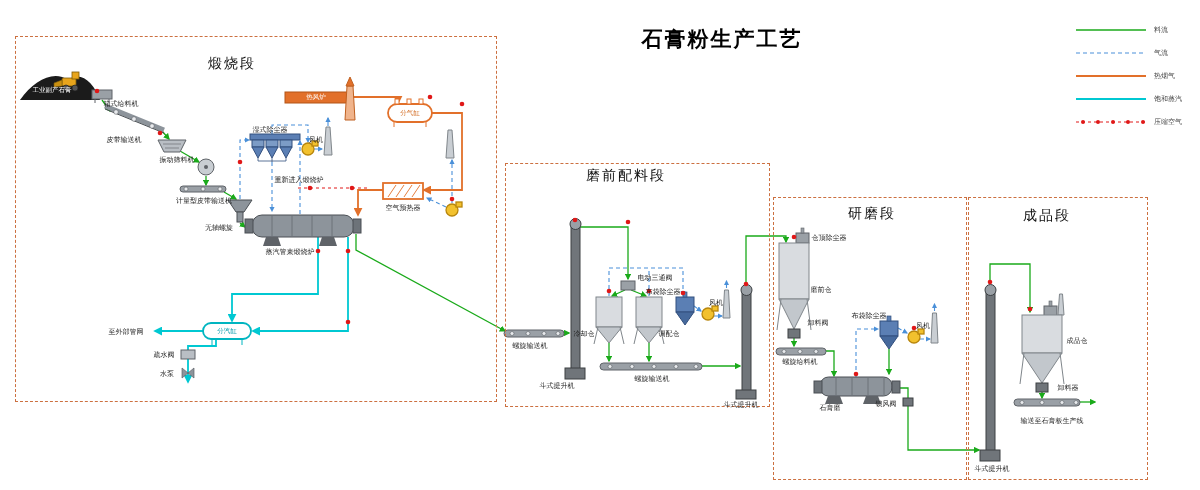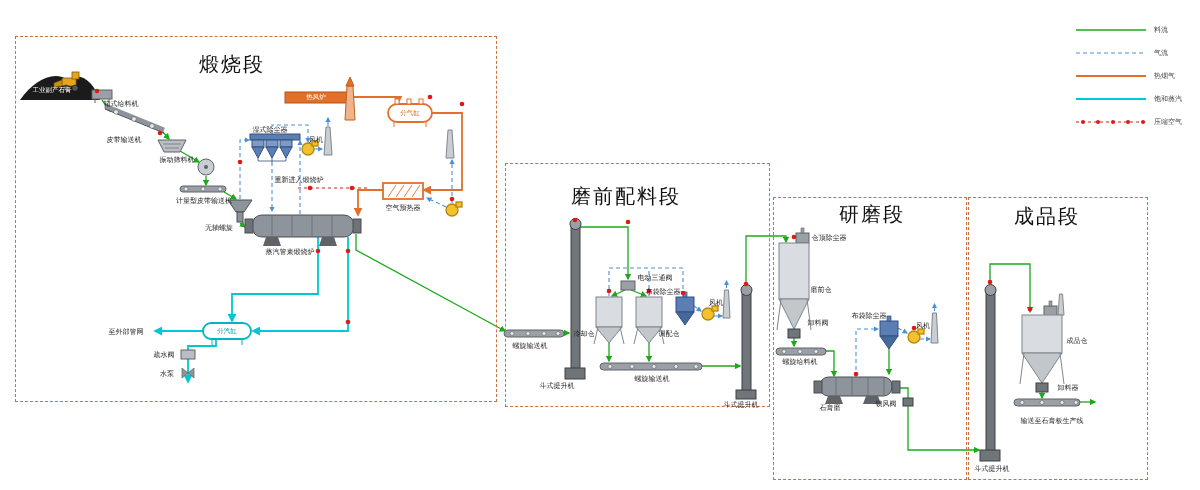"石膏粉生产工艺" div.title { html: none -> <div>石膏粉生产工艺</div> }
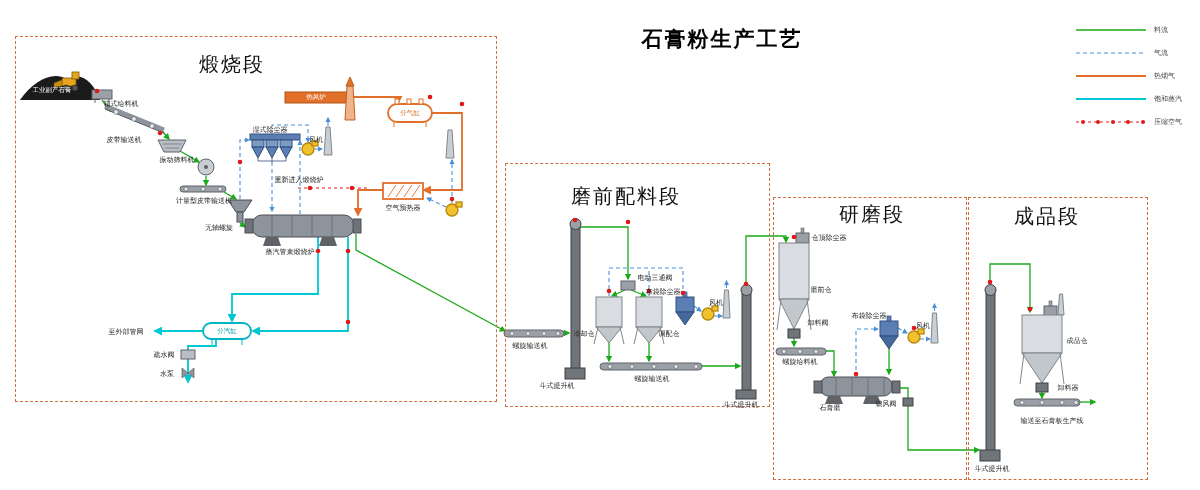"煅烧段" .section-name { font-size: 20px -> 14px }
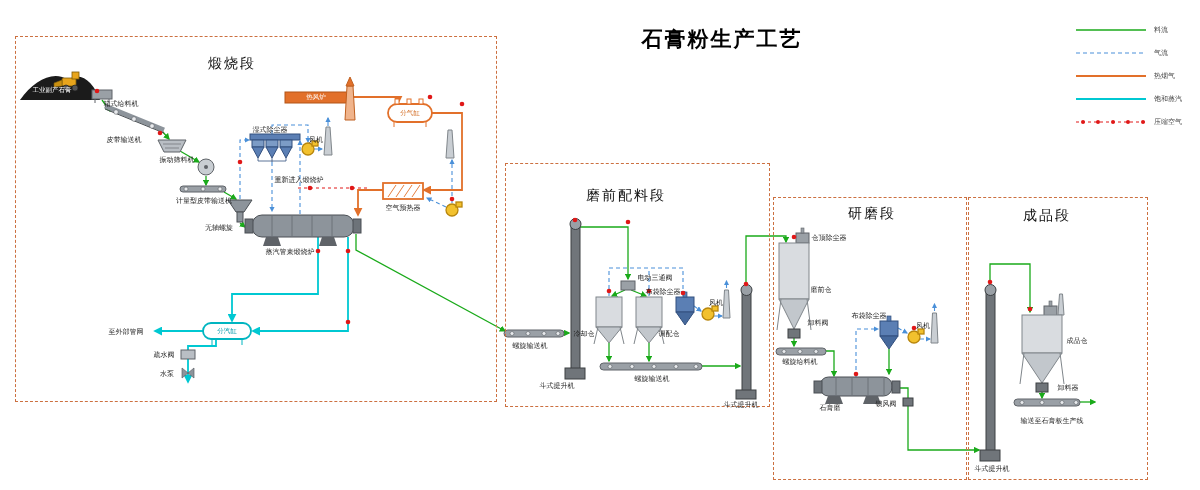"磨前配料段" div.section-name { top: 196px -> 176px }
